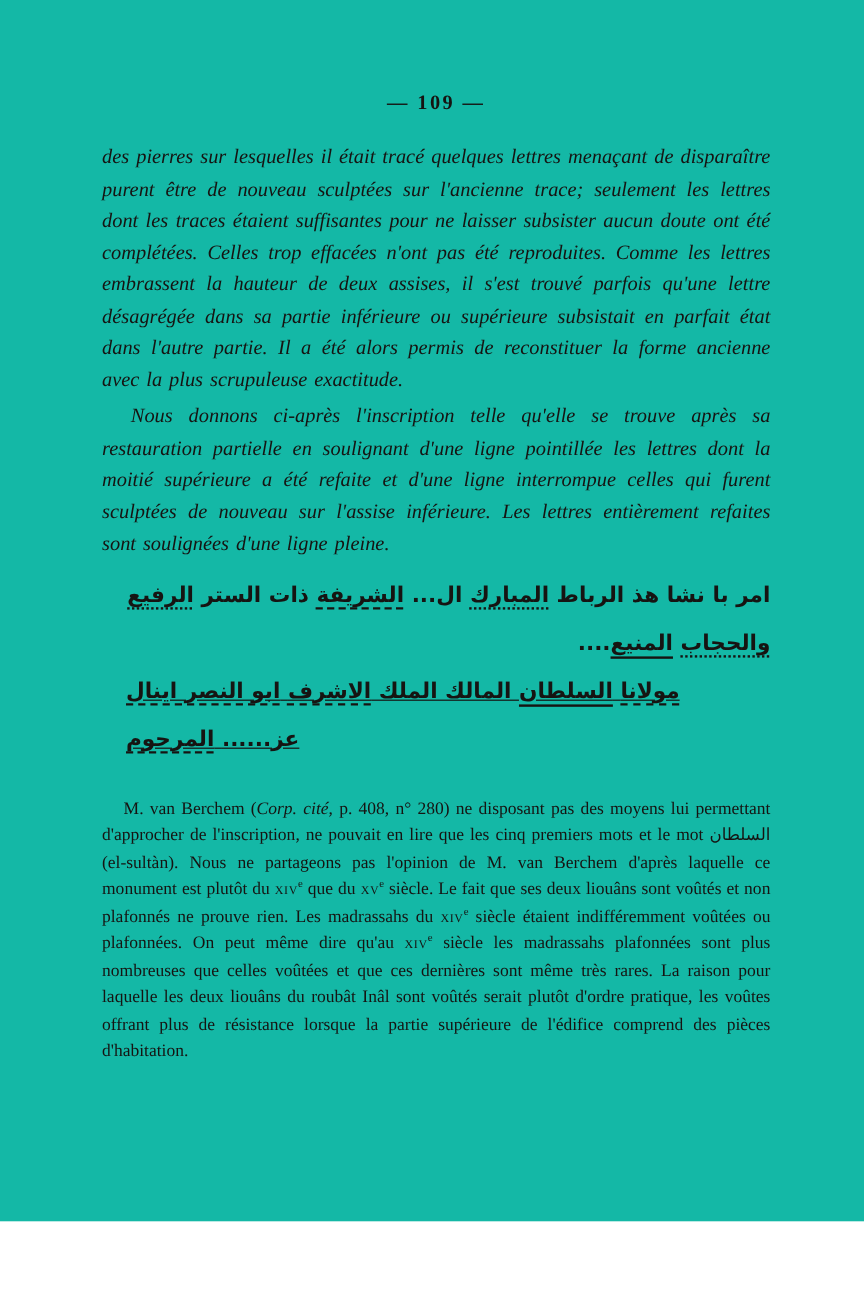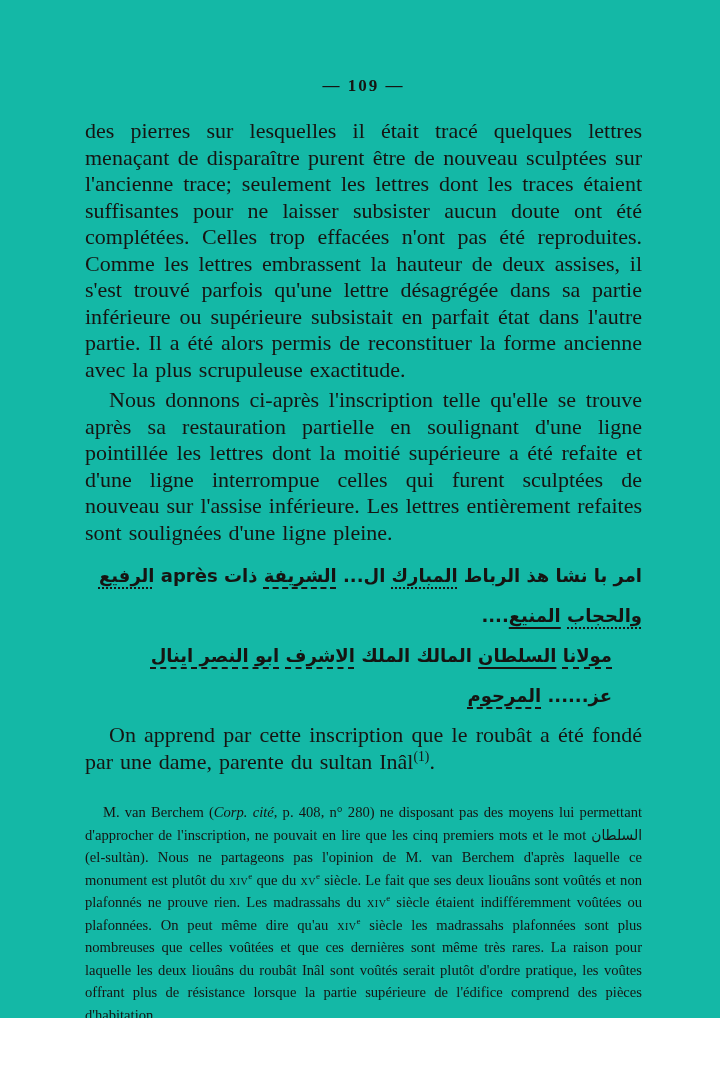"des pierres sur lesquelles il" p.body-para { font-size: 22px -> 17px; font-style: none -> italic }
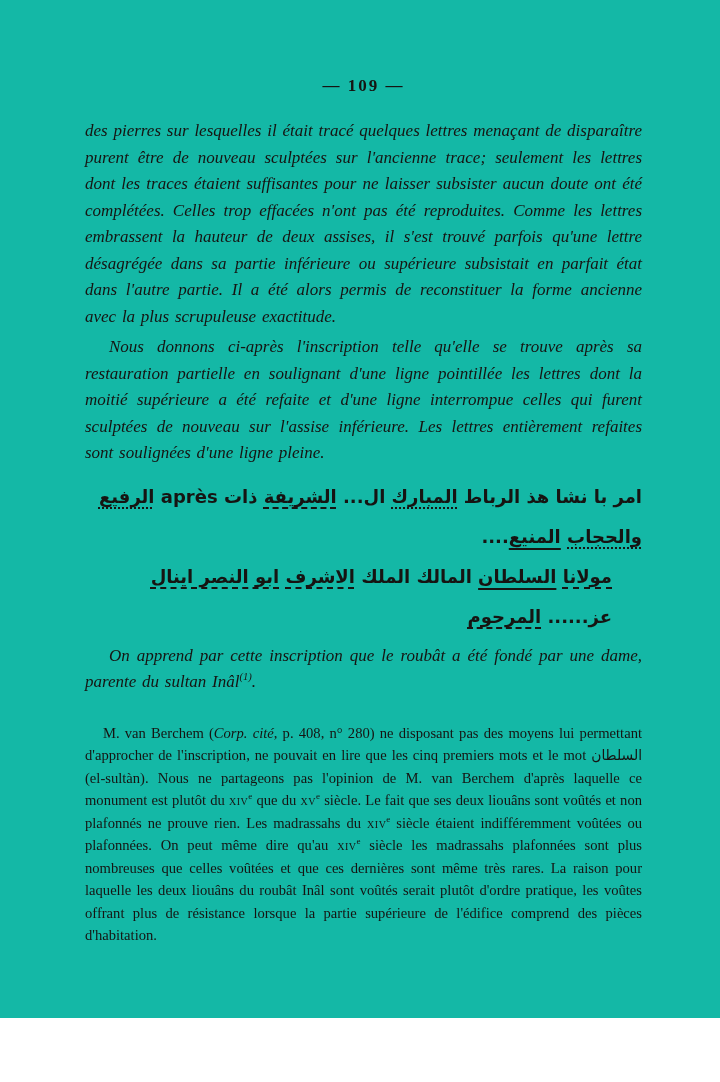"ذات après" span { text: après -> الستر }
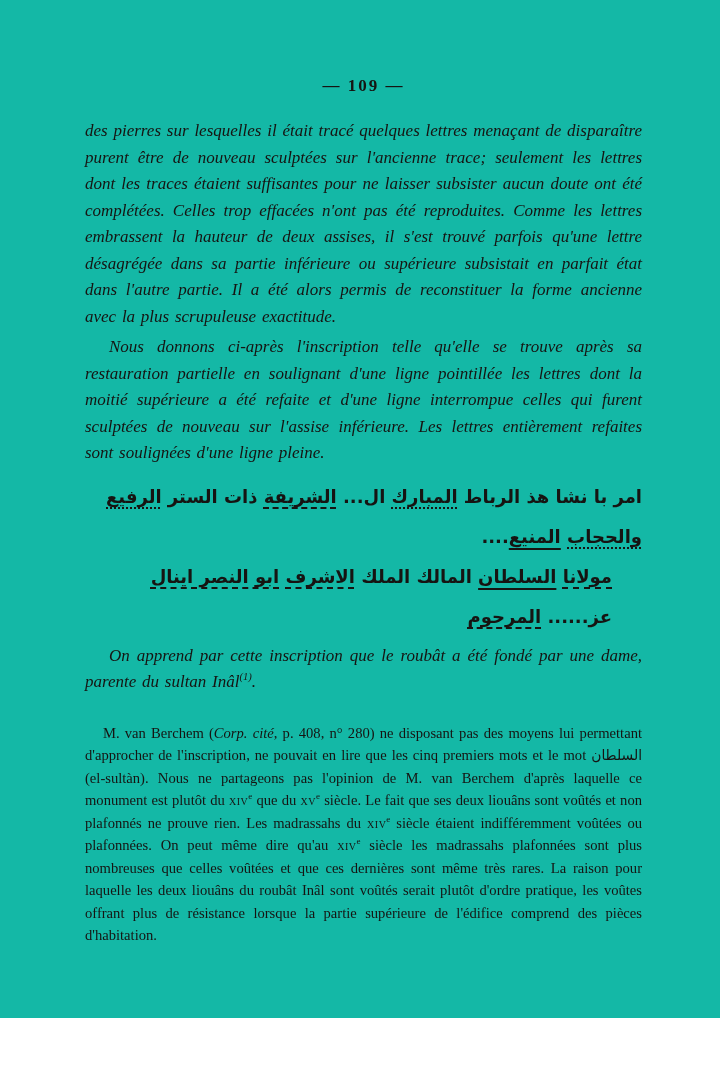"مولانا السلطان المالك الملك الاشرف" .arabic-line.centered { text-align: right -> left; text-decoration: none -> underline }
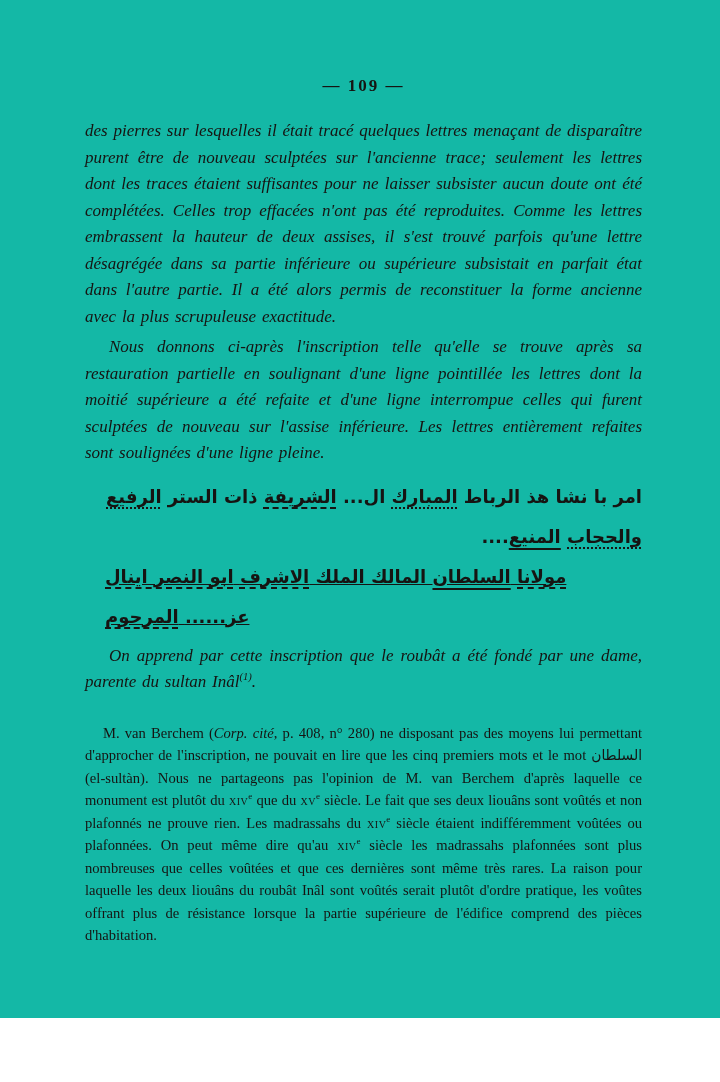"On apprend par cette inscription" p.body-para { html: <p><span>On apprend par cette inscription que le roubât a été fondé par une dame, parente du sultan Inâl</span><span>(1)</span><span>.</span></p> -> none }
